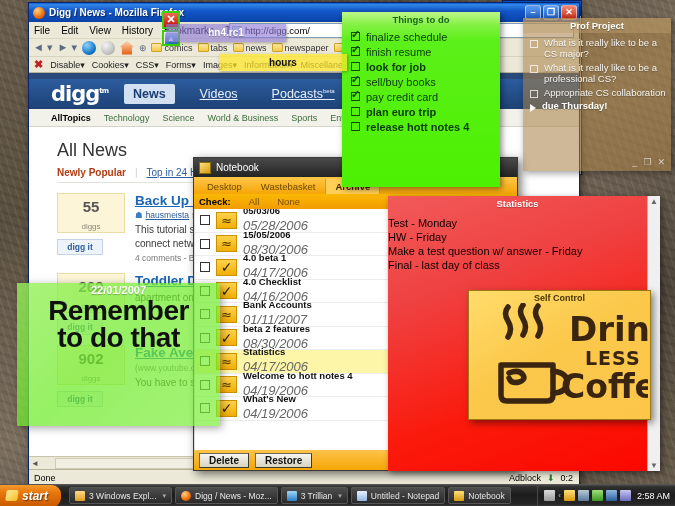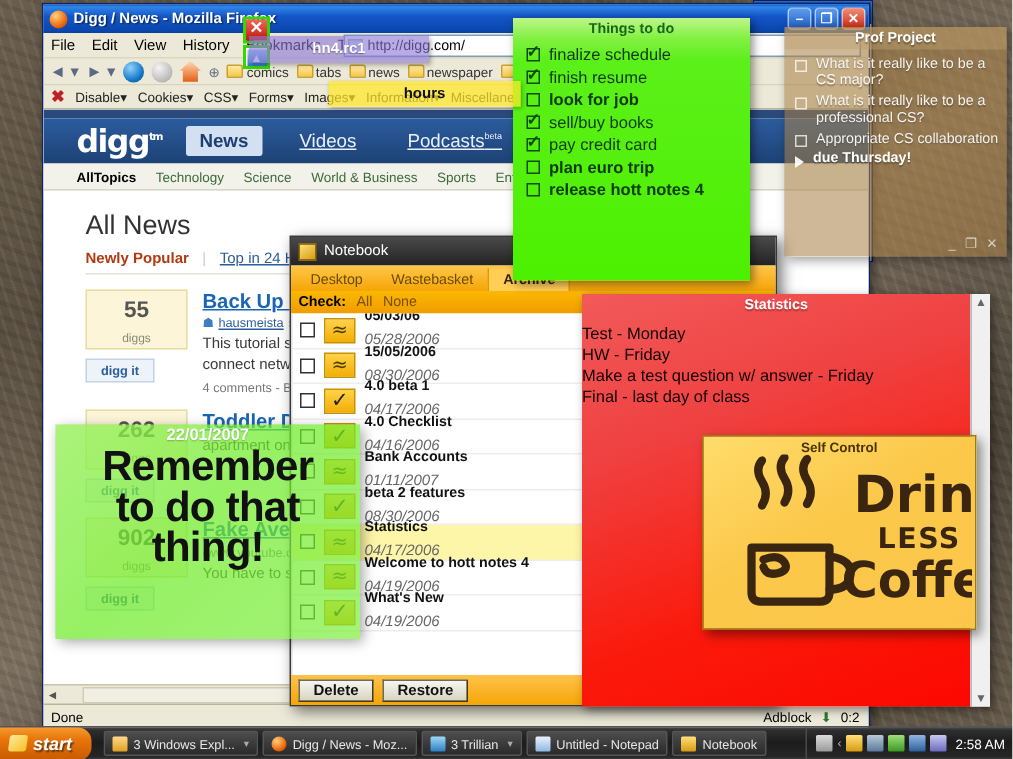"Check:" .nbk-check { gap: 7px -> 18px }
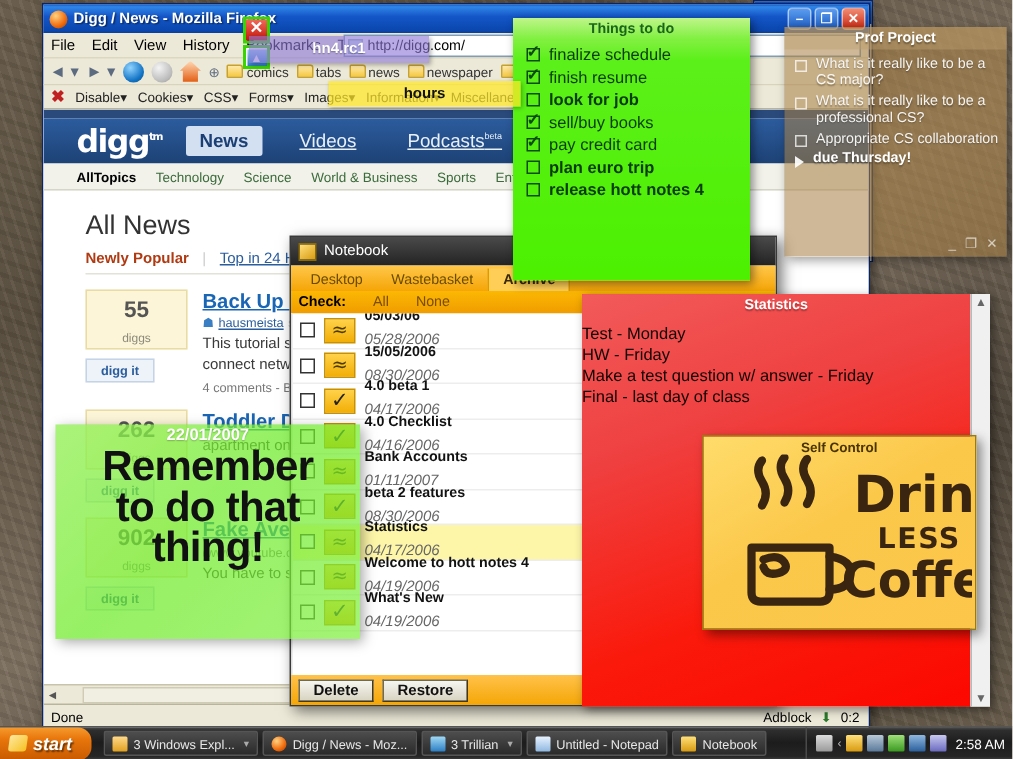"05/28/2006" .ntxt span { font-size: 10px -> 13px }
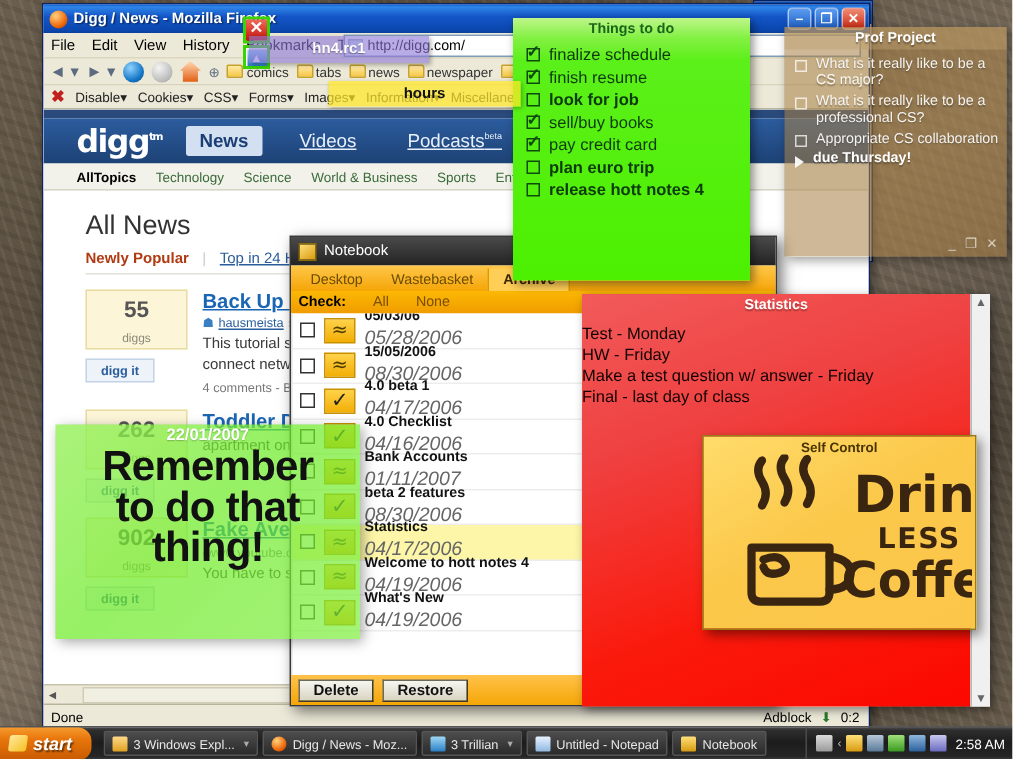"22/01/2007" #note-remember { margin-left: 20px -> none }
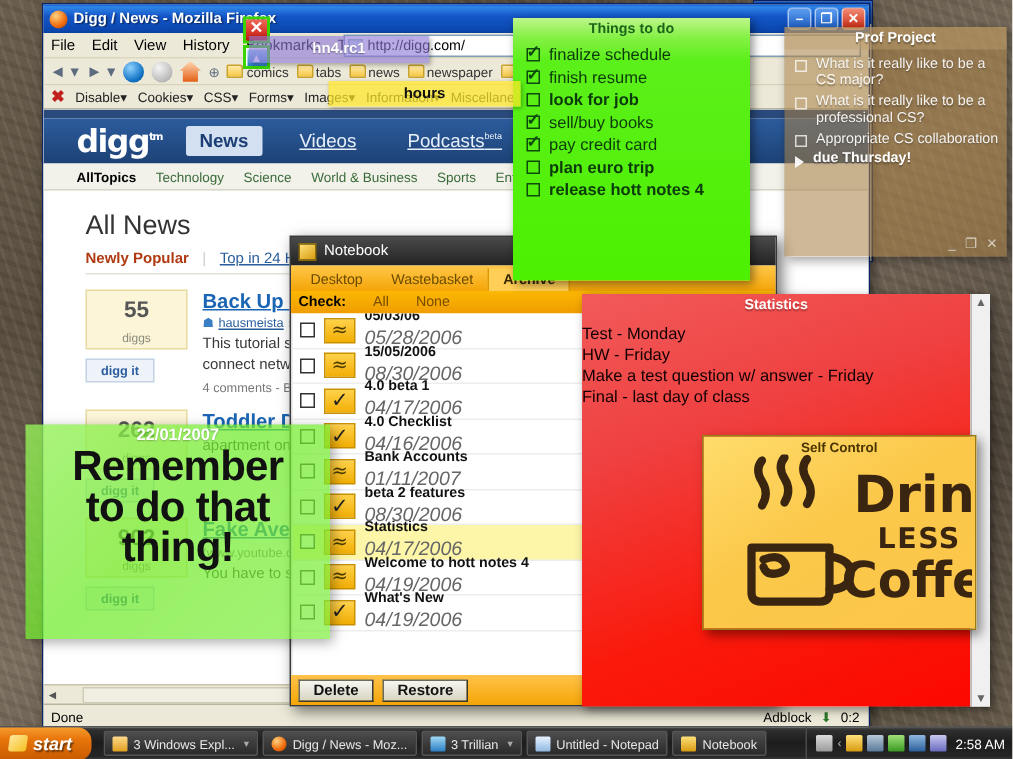"thing!" div.remember-txt { html: <div>thing!</div> -> none }
